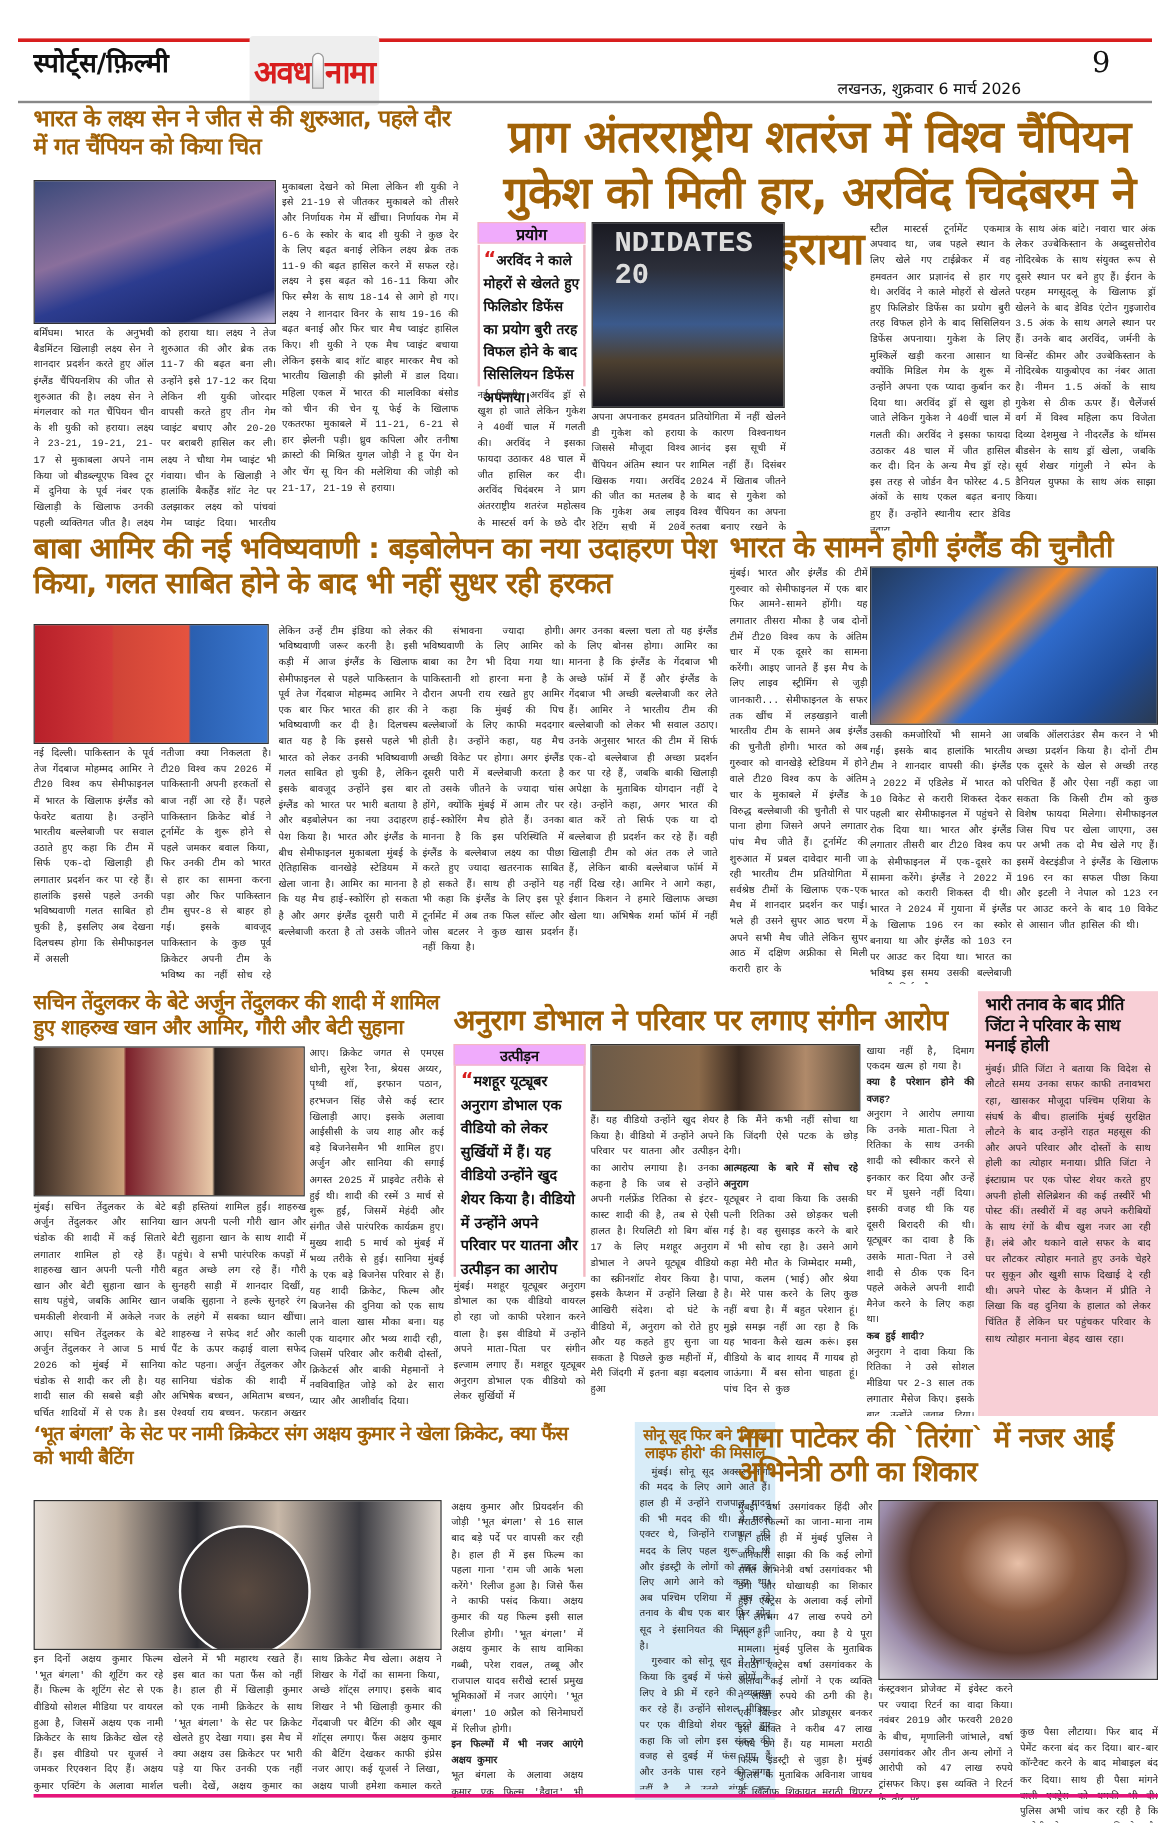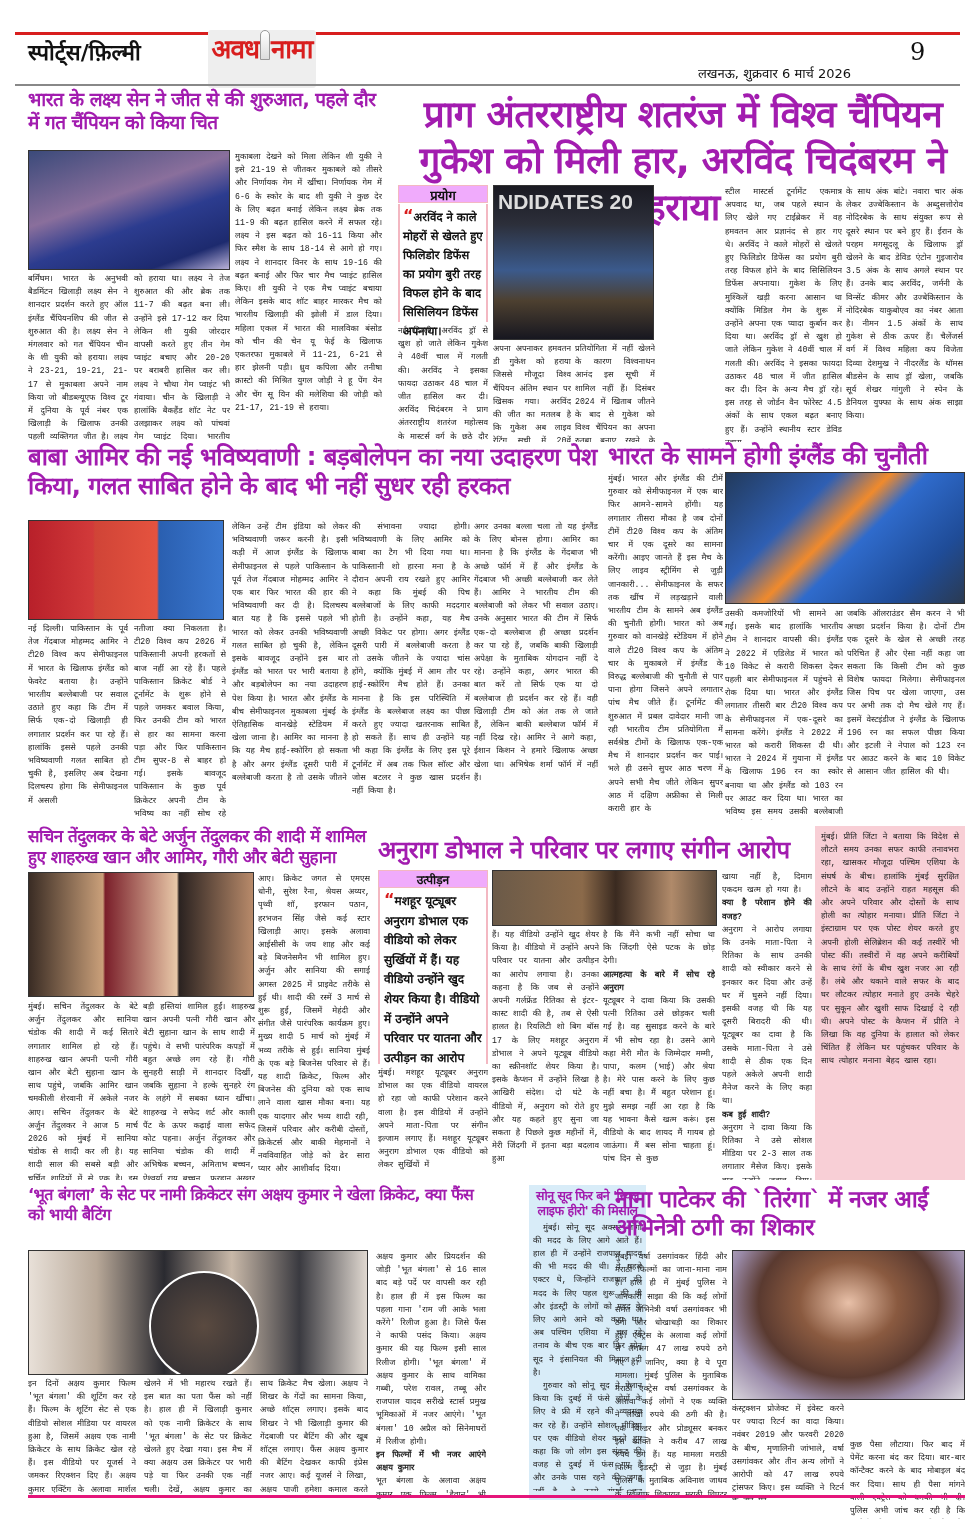"अवध" div.abs { align-items: flex-start -> center }
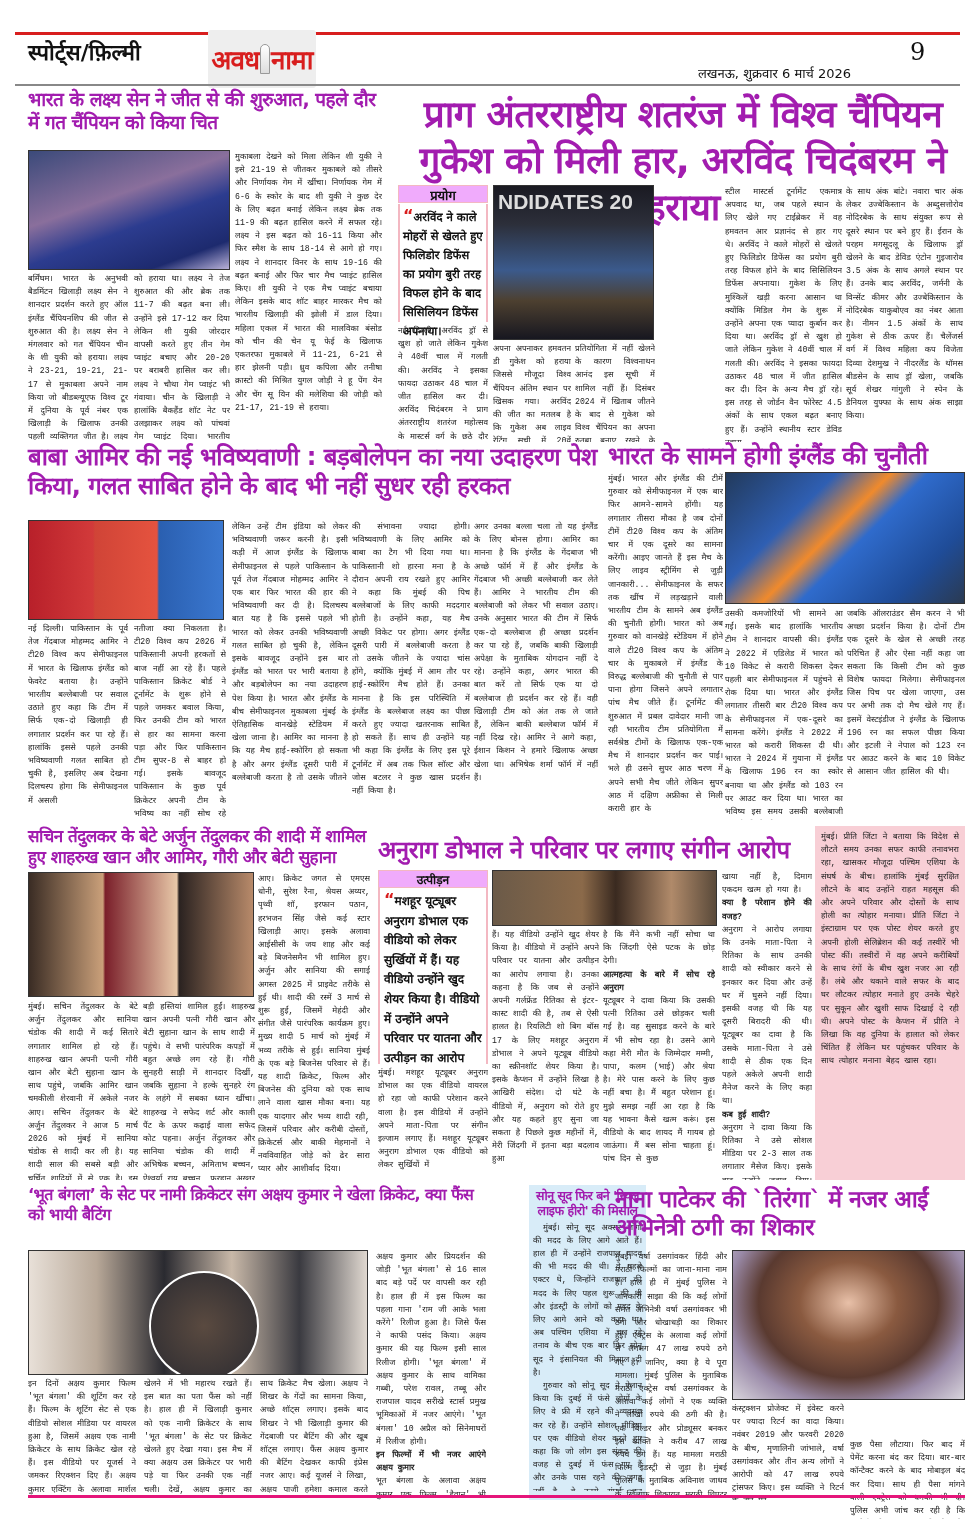"भारत के लक्ष्य सेन ने" .hl { color: #a21caf -> #a16207 }
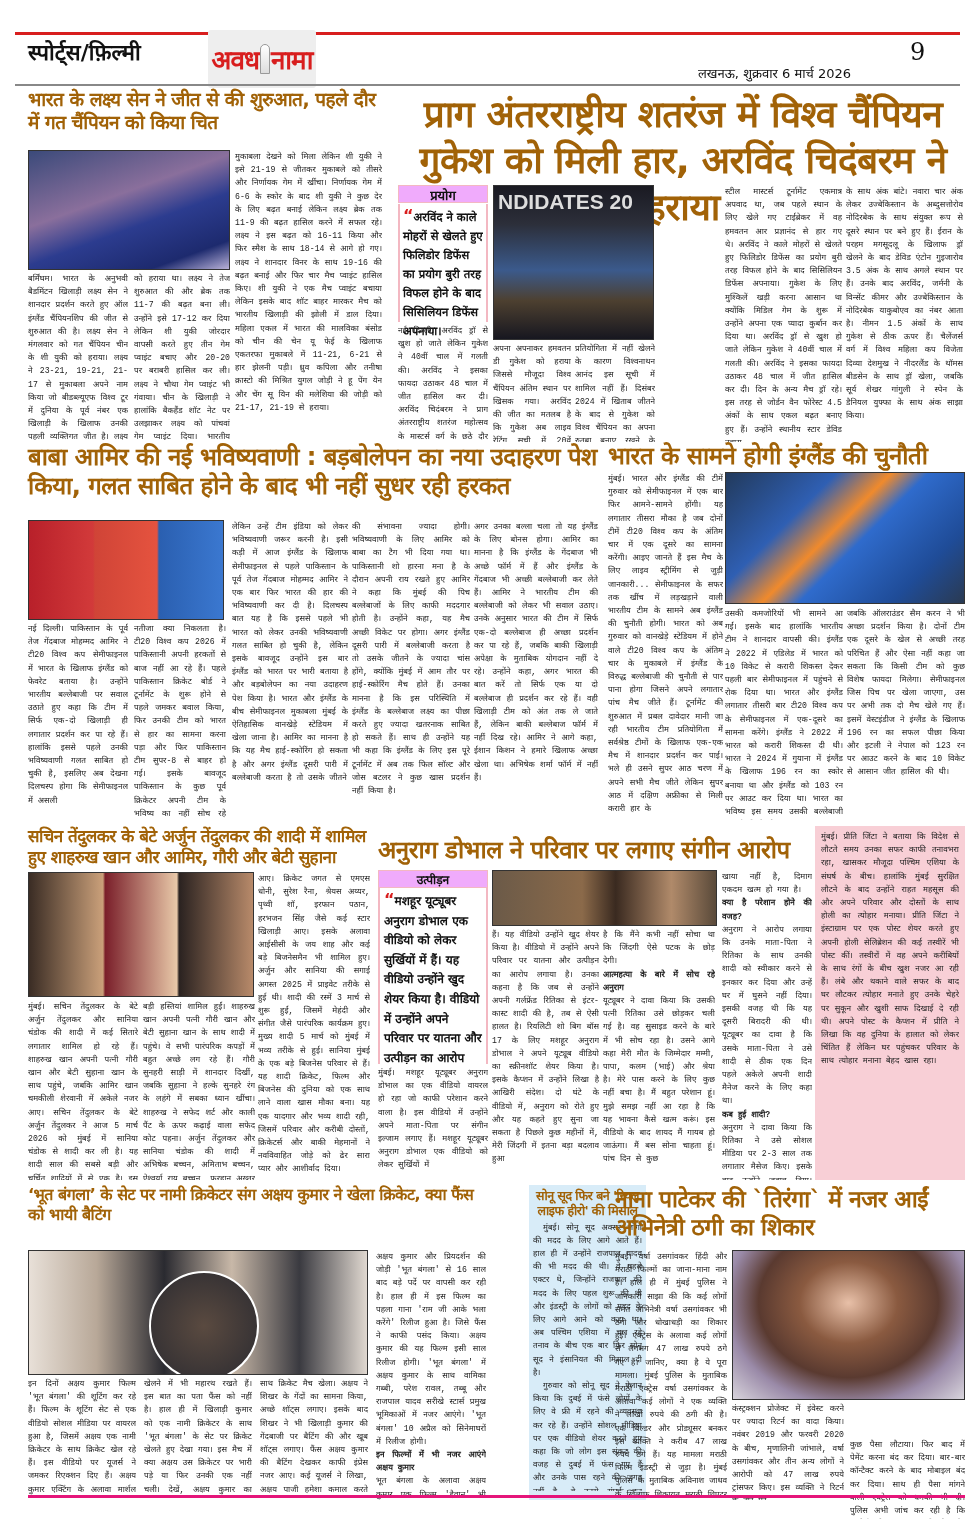"NDIDATES 20" div { font-family: Liberation Sans, sans-serif -> Liberation Mono, monospace; font-size: 21px -> 24px; padding: 4px 4px -> 4px 18px }
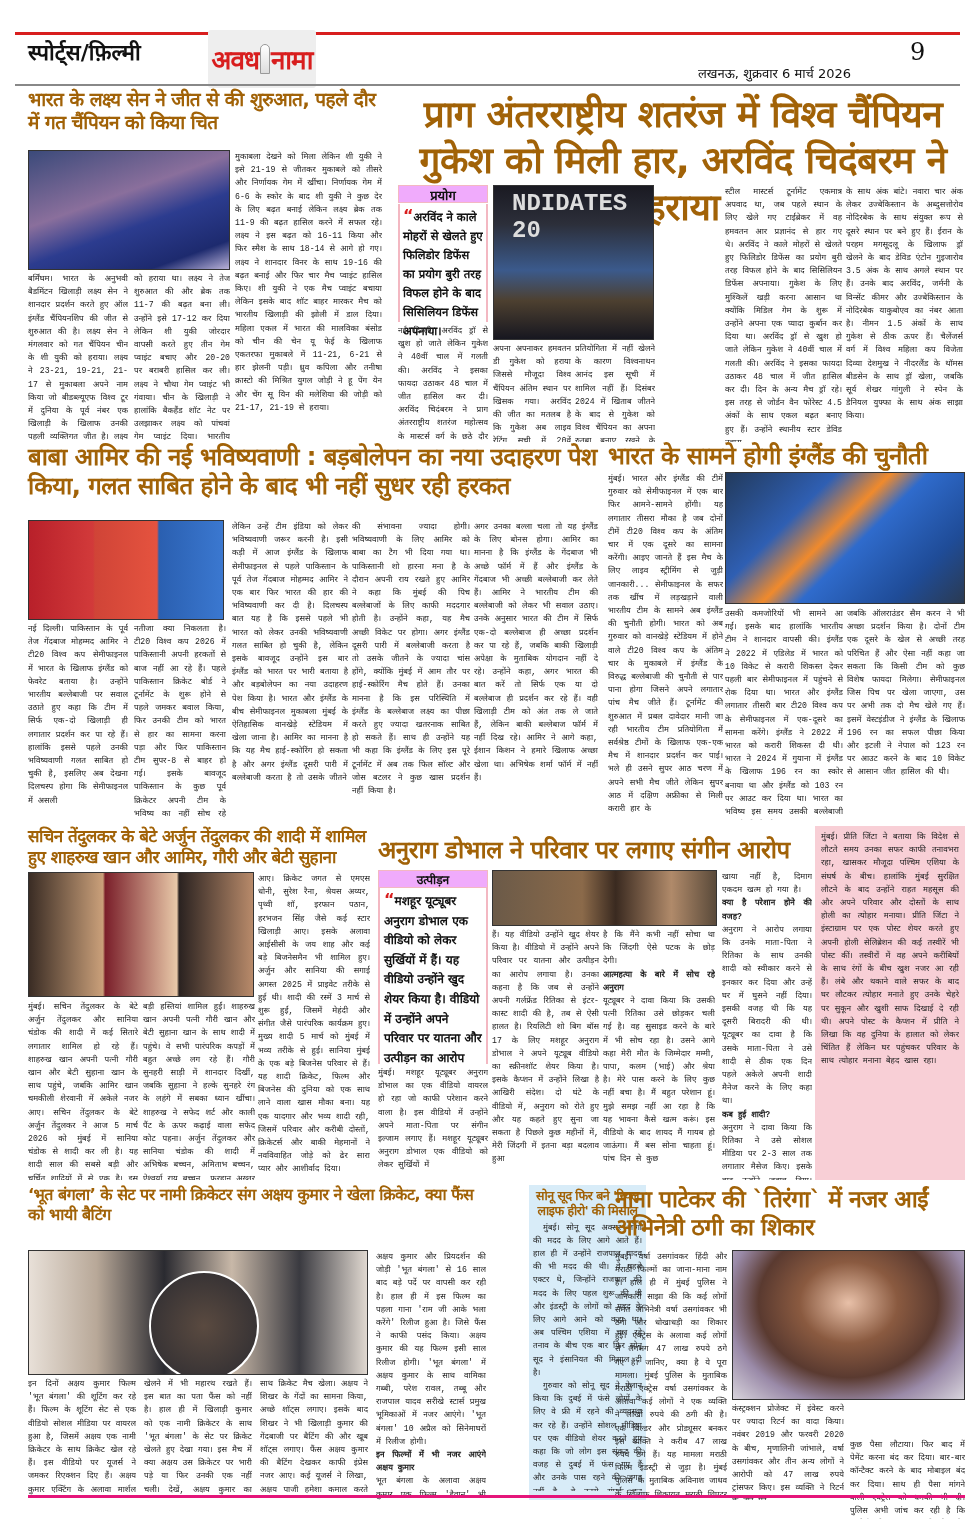"भारी तनाव के बाद प्रीति" h3.hl { html: none -> <h3>भारी तनाव के बाद प्रीति जिंटा ने परिवार के साथ मनाई होली</h3> }
